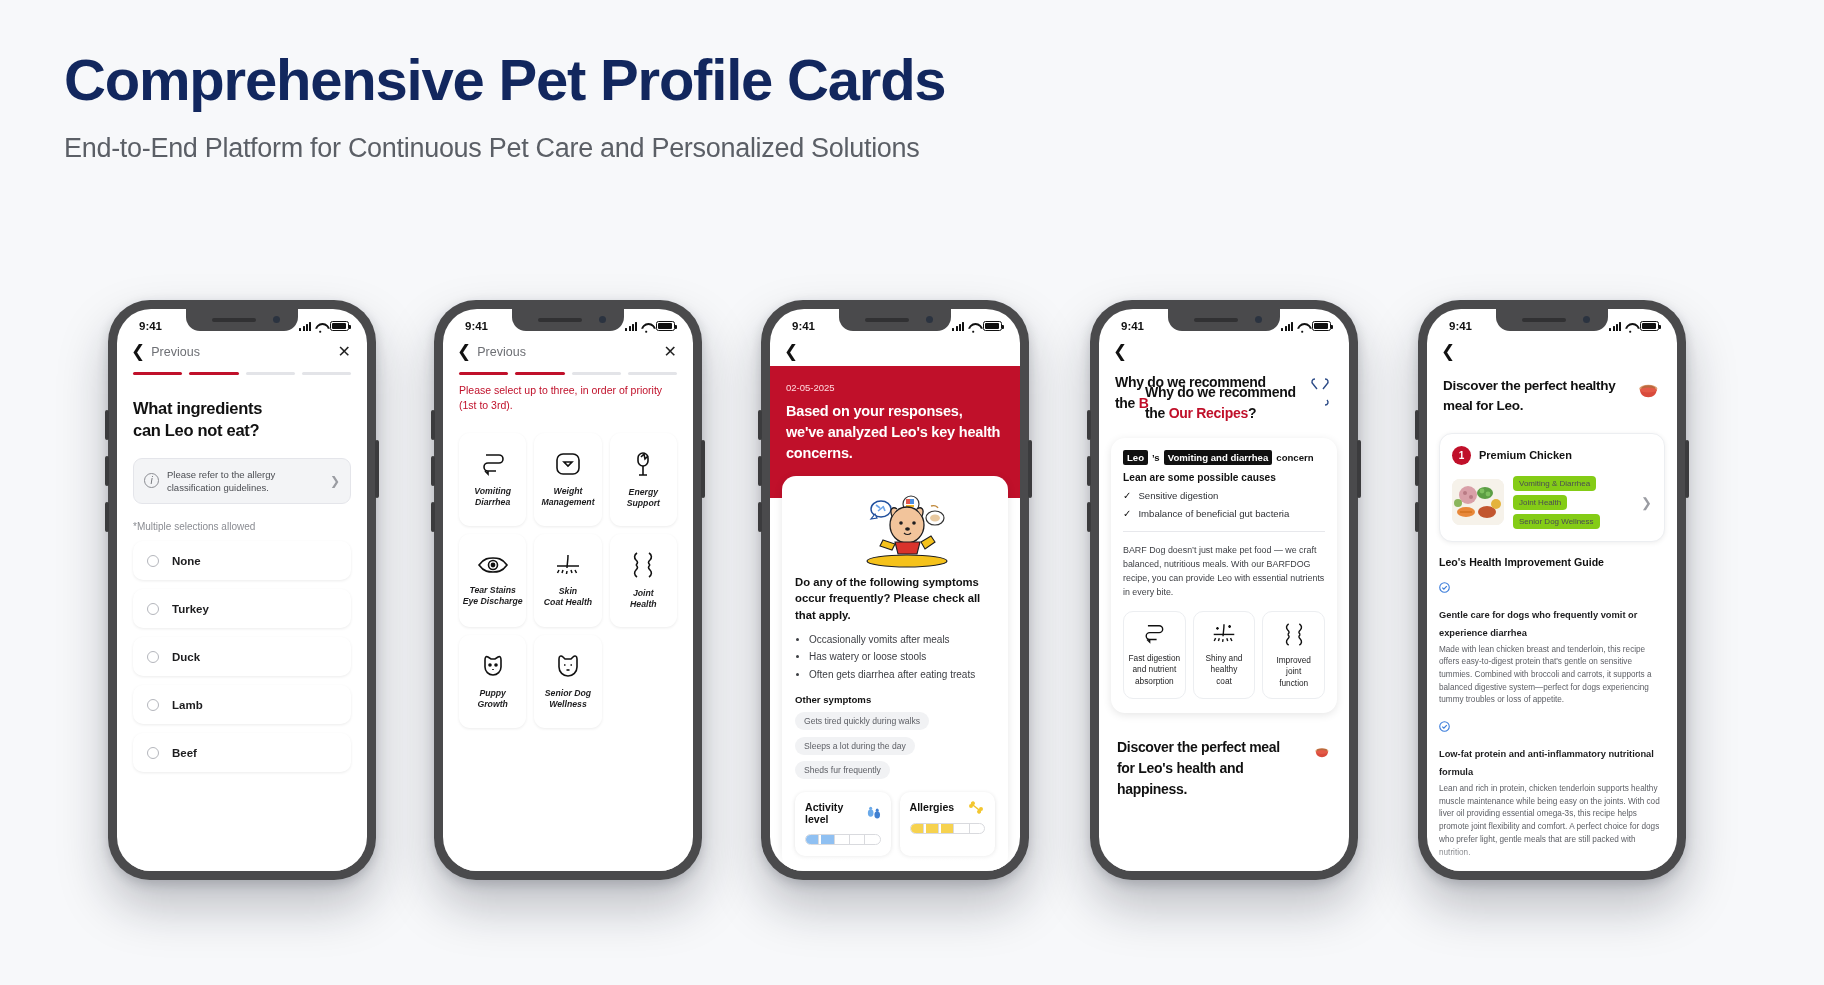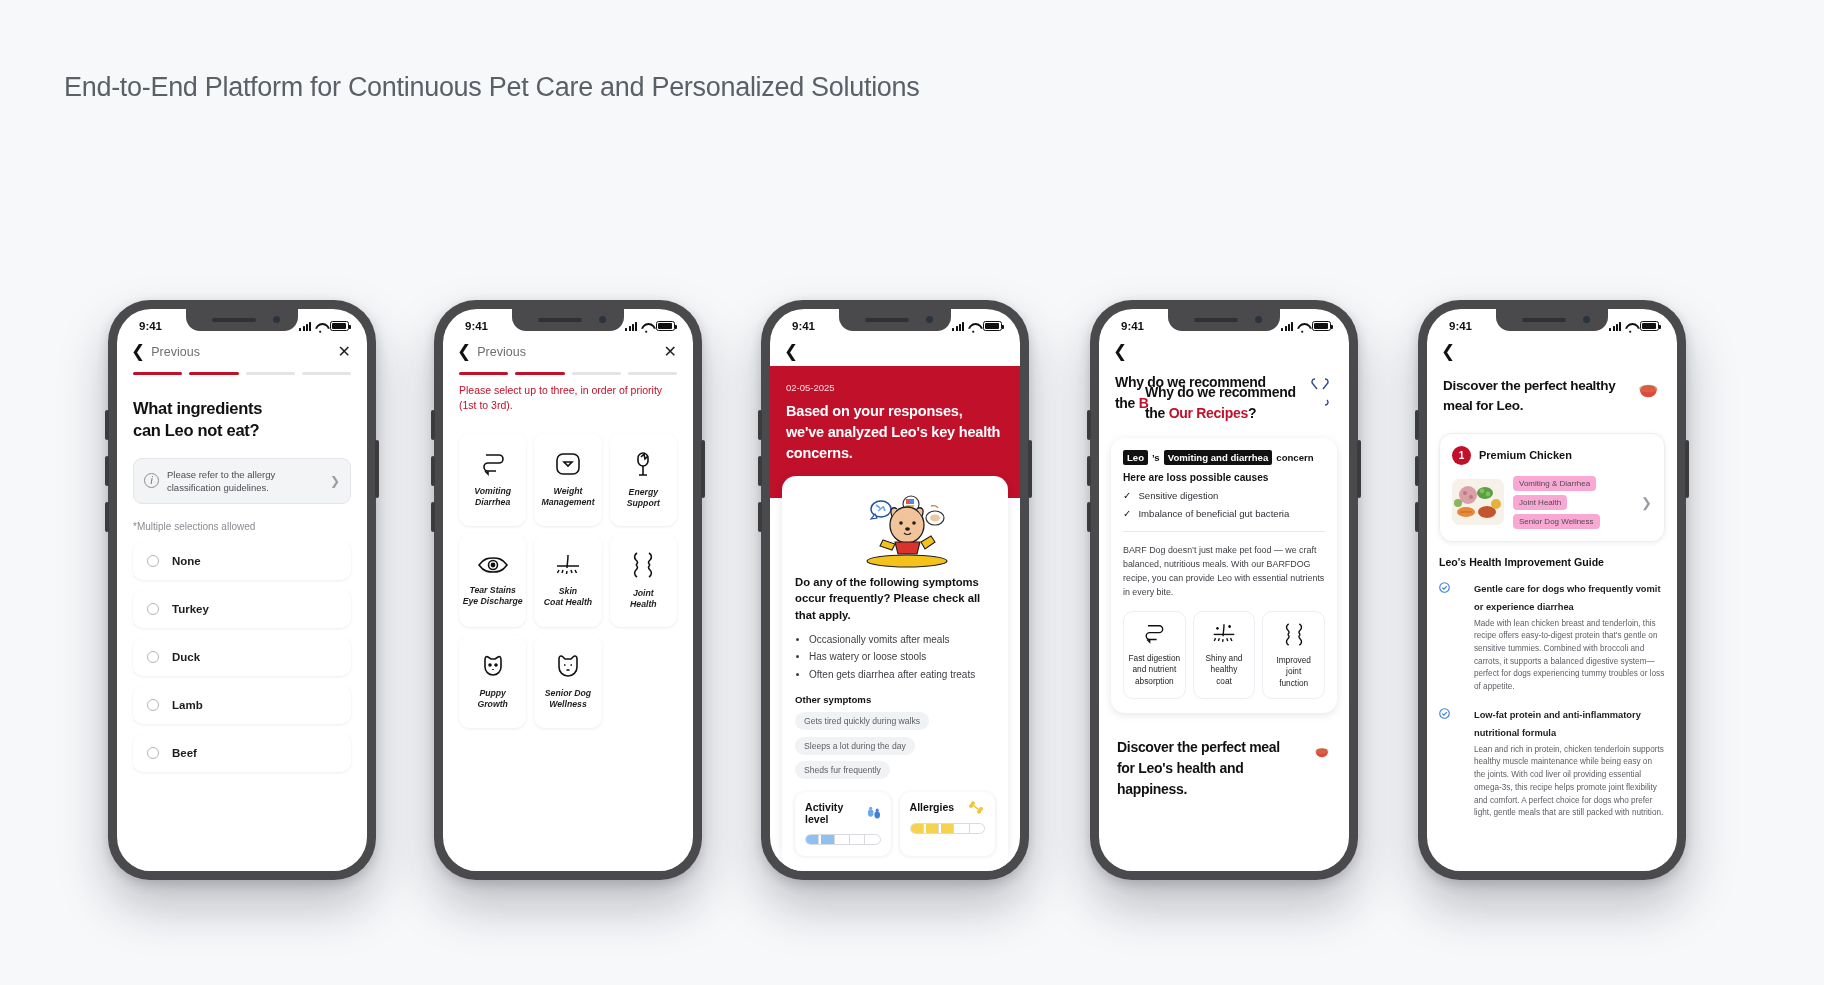"Comprehensive Pet Profile Cards" div.page-title { html: none -> <div>Comprehensive Pet Profile Cards</div> }
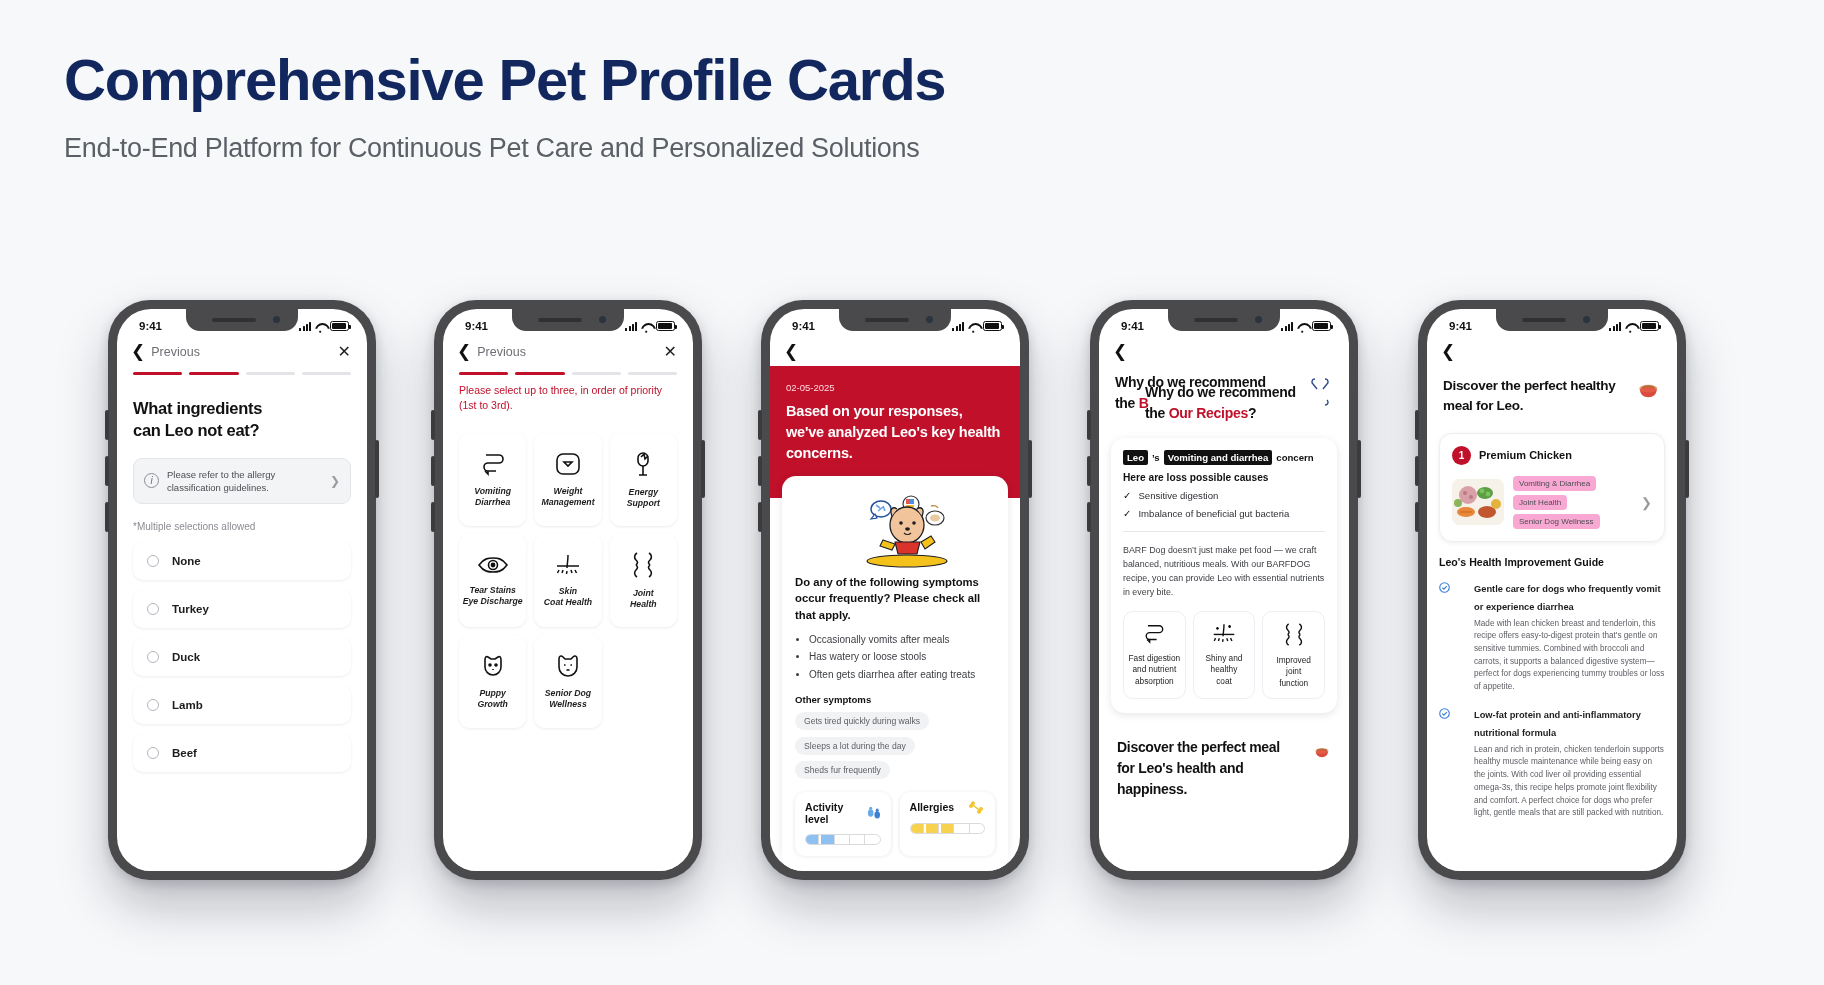"Here are loss possible causes" div.sub-causes { text: Here are loss -> Lean are some }
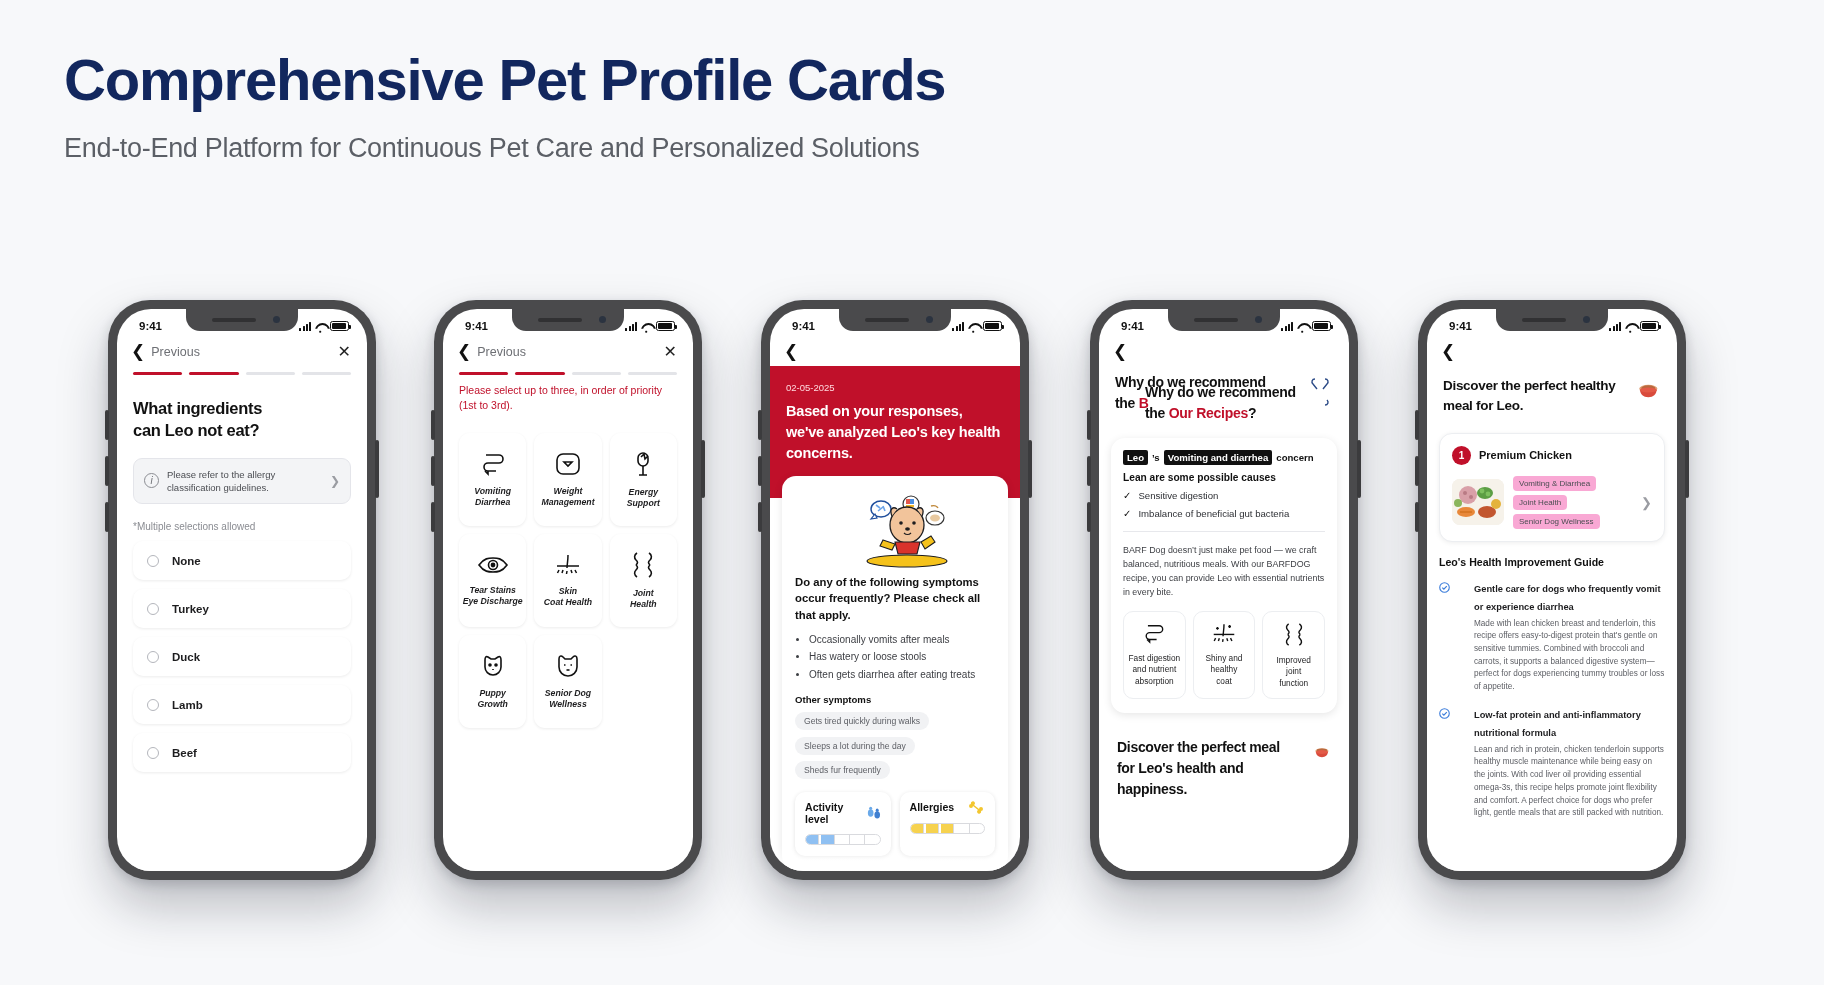"Vomiting & Diarrhea" .tag { background: #f9a8d4 -> #84cc16 }
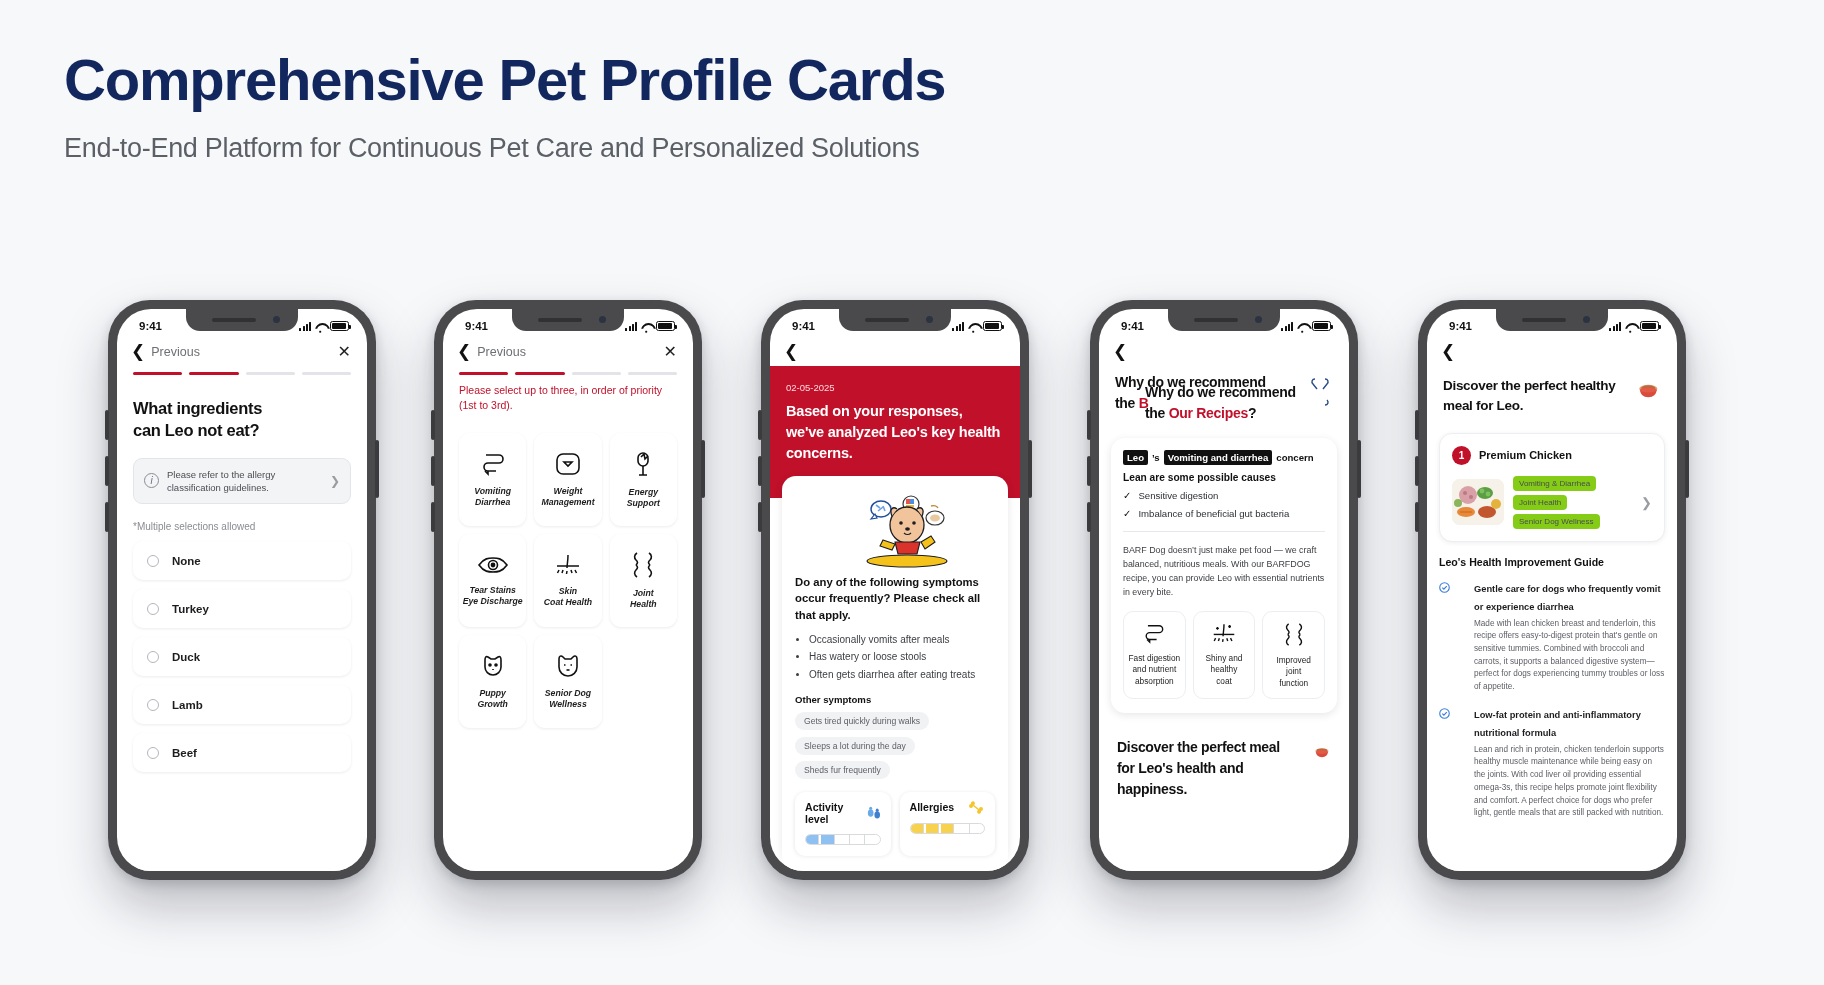"Gentle care for dogs who" .gitem { flex-direction: none -> column; gap: 24px -> 7px }
